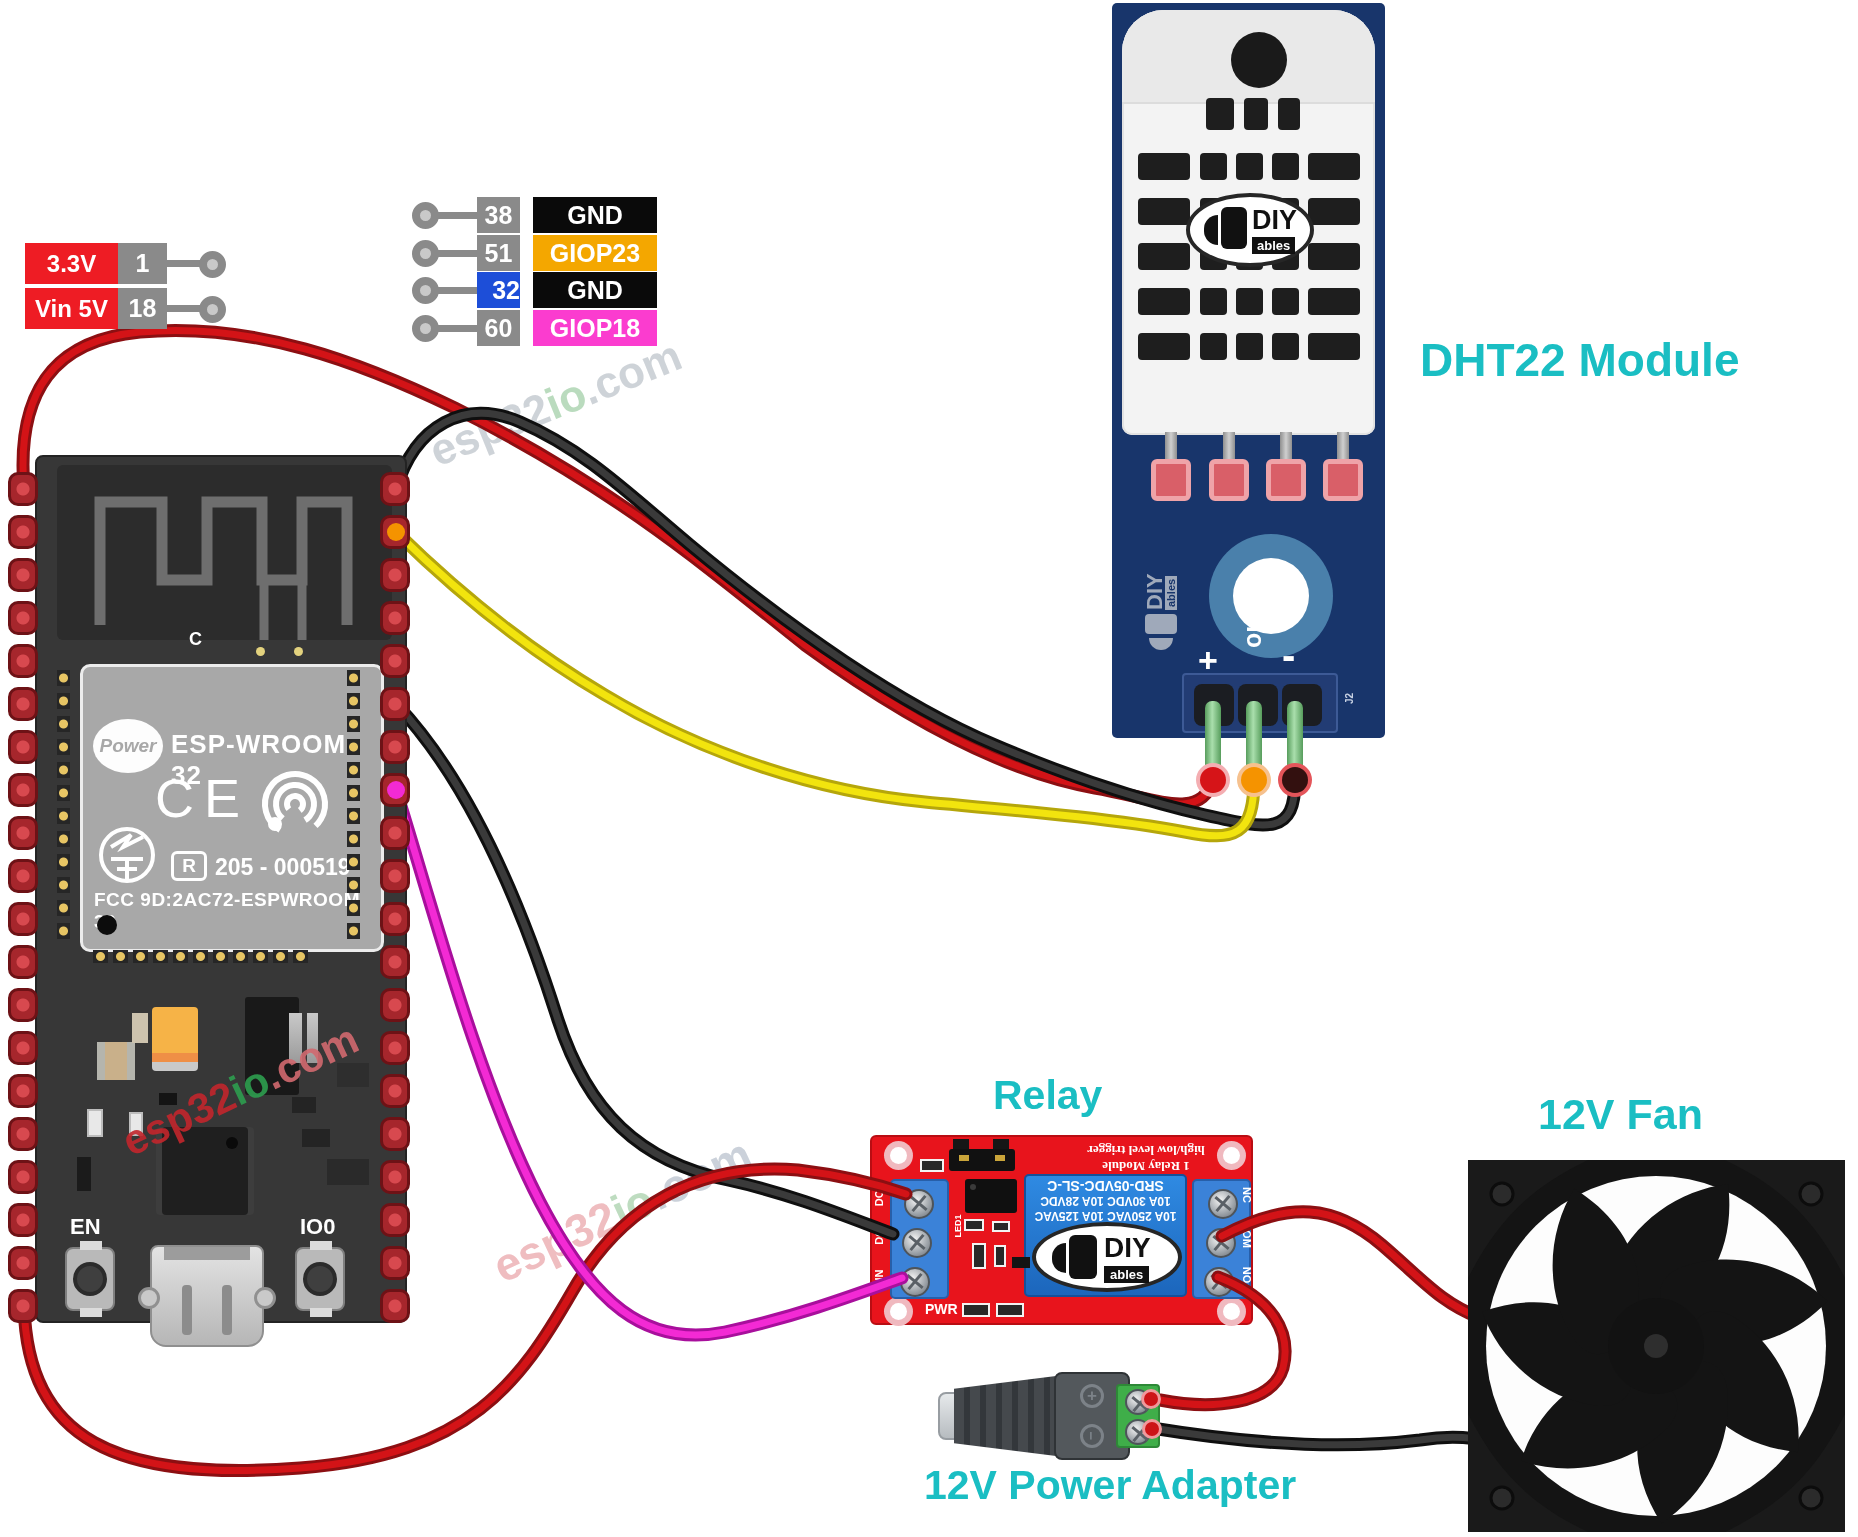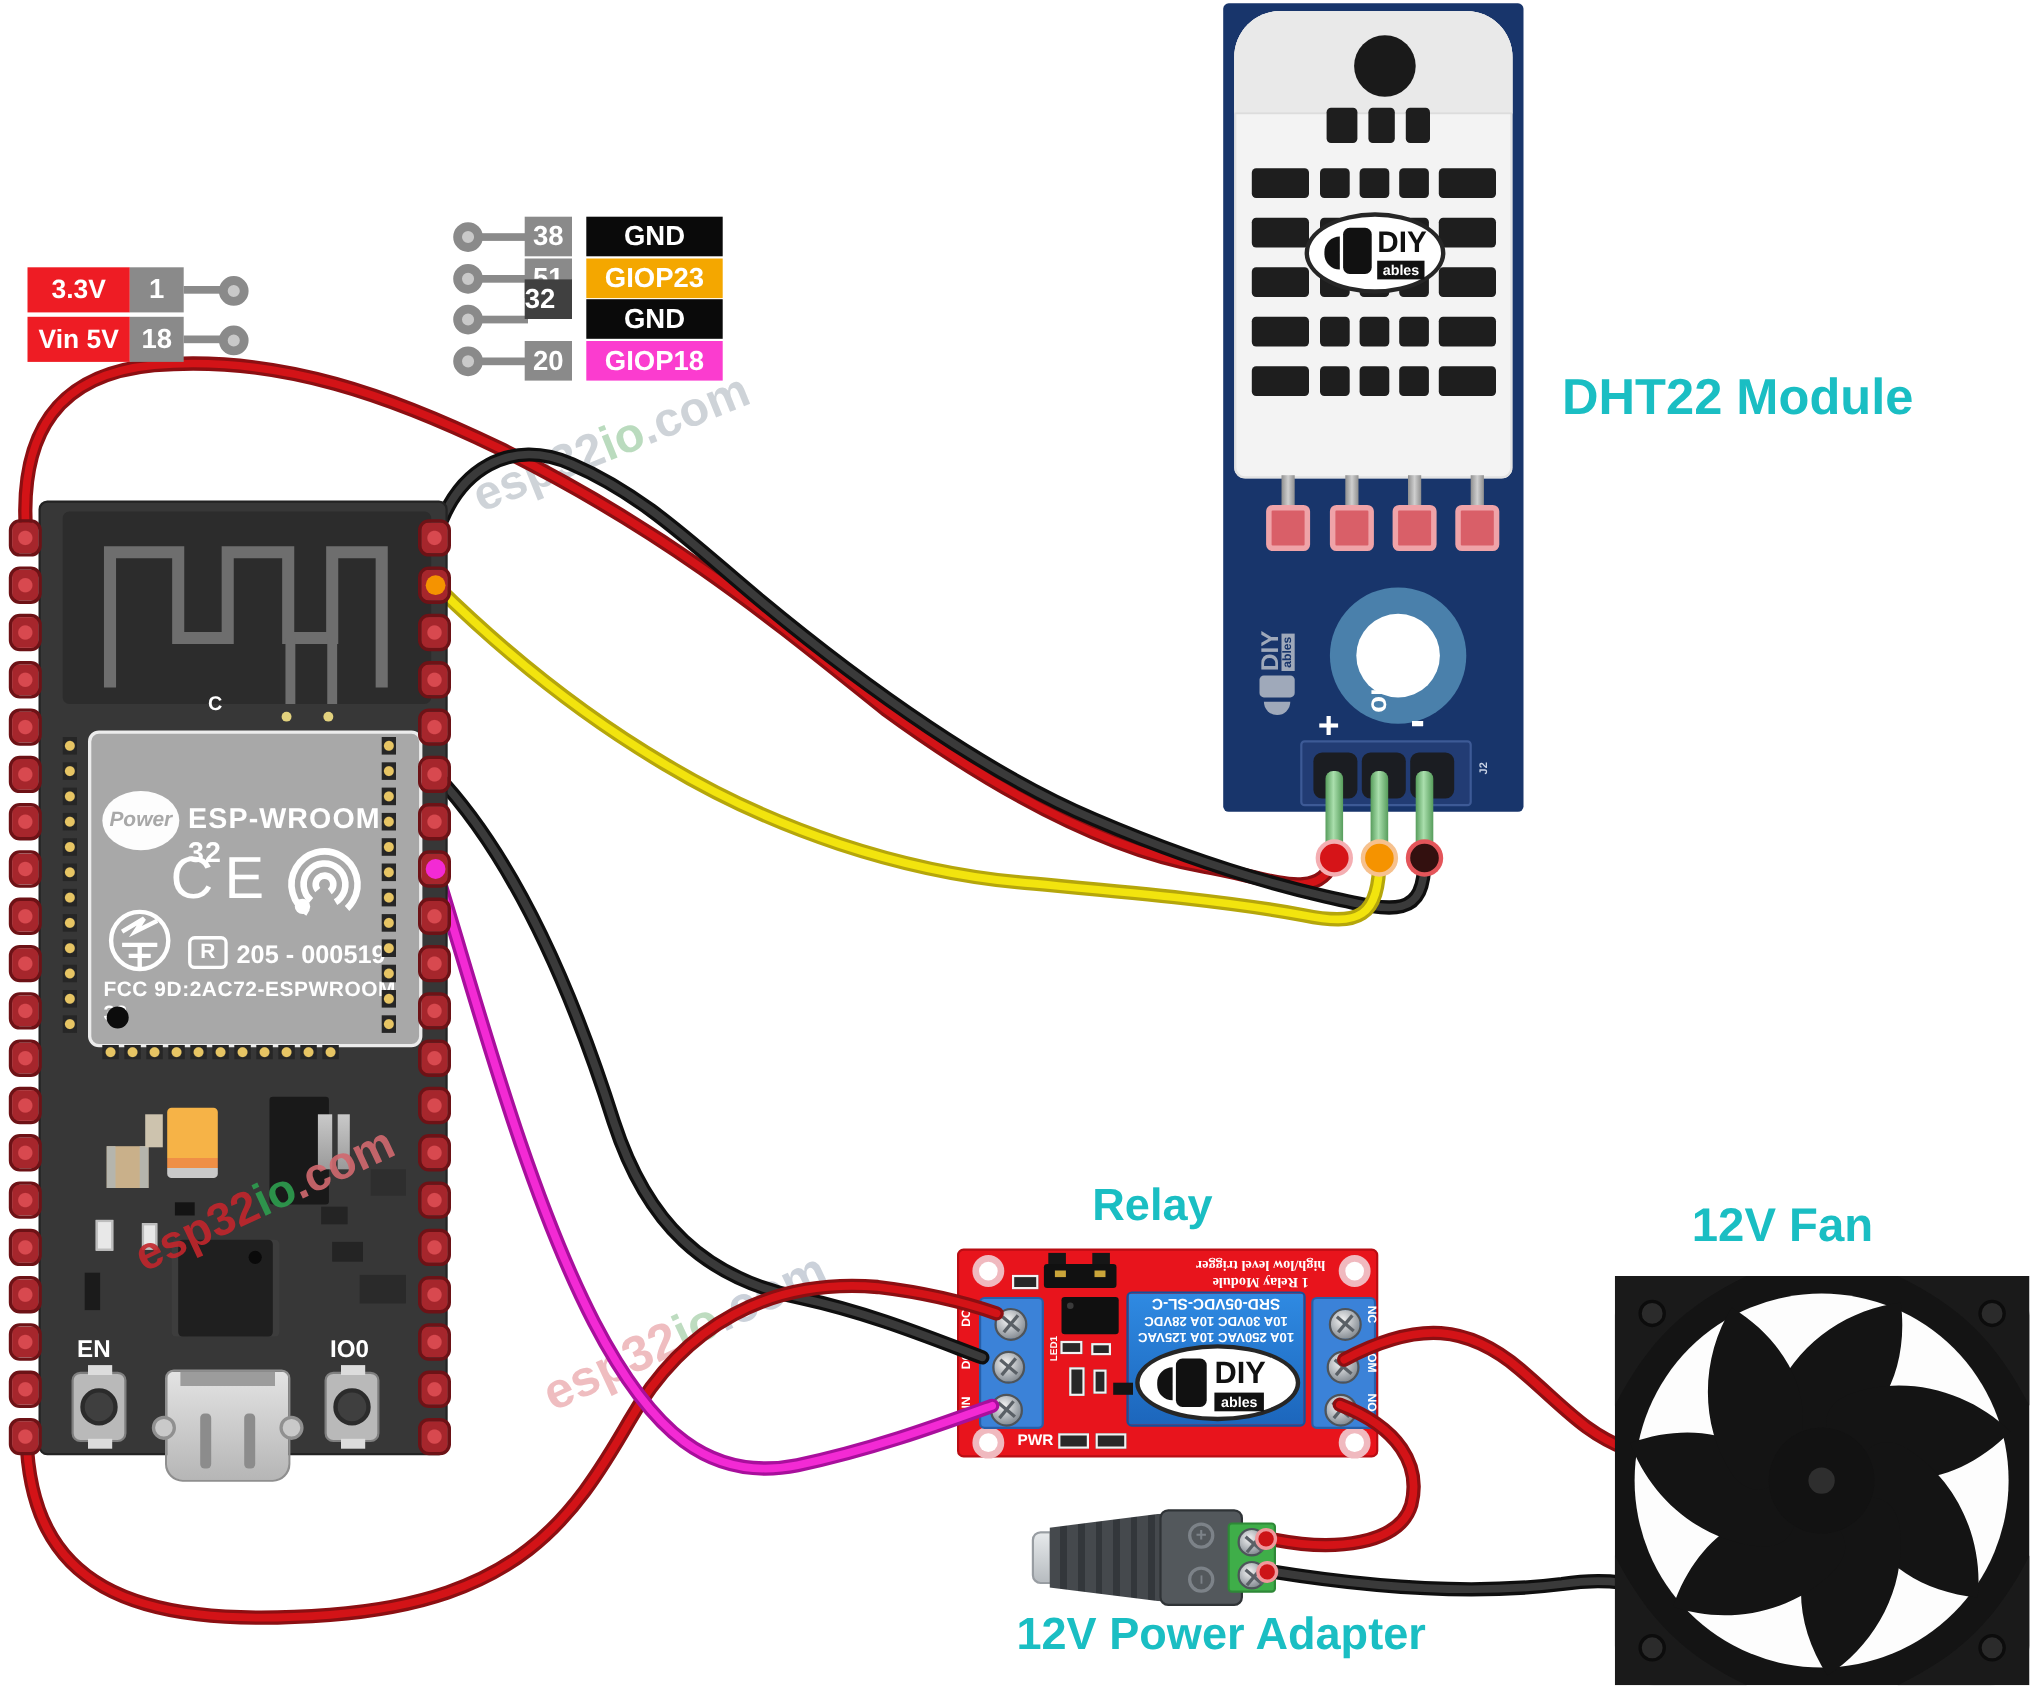"32" div { background: #404040 -> #1d4ed8; text-align: left -> right; top: 57px -> 75px }
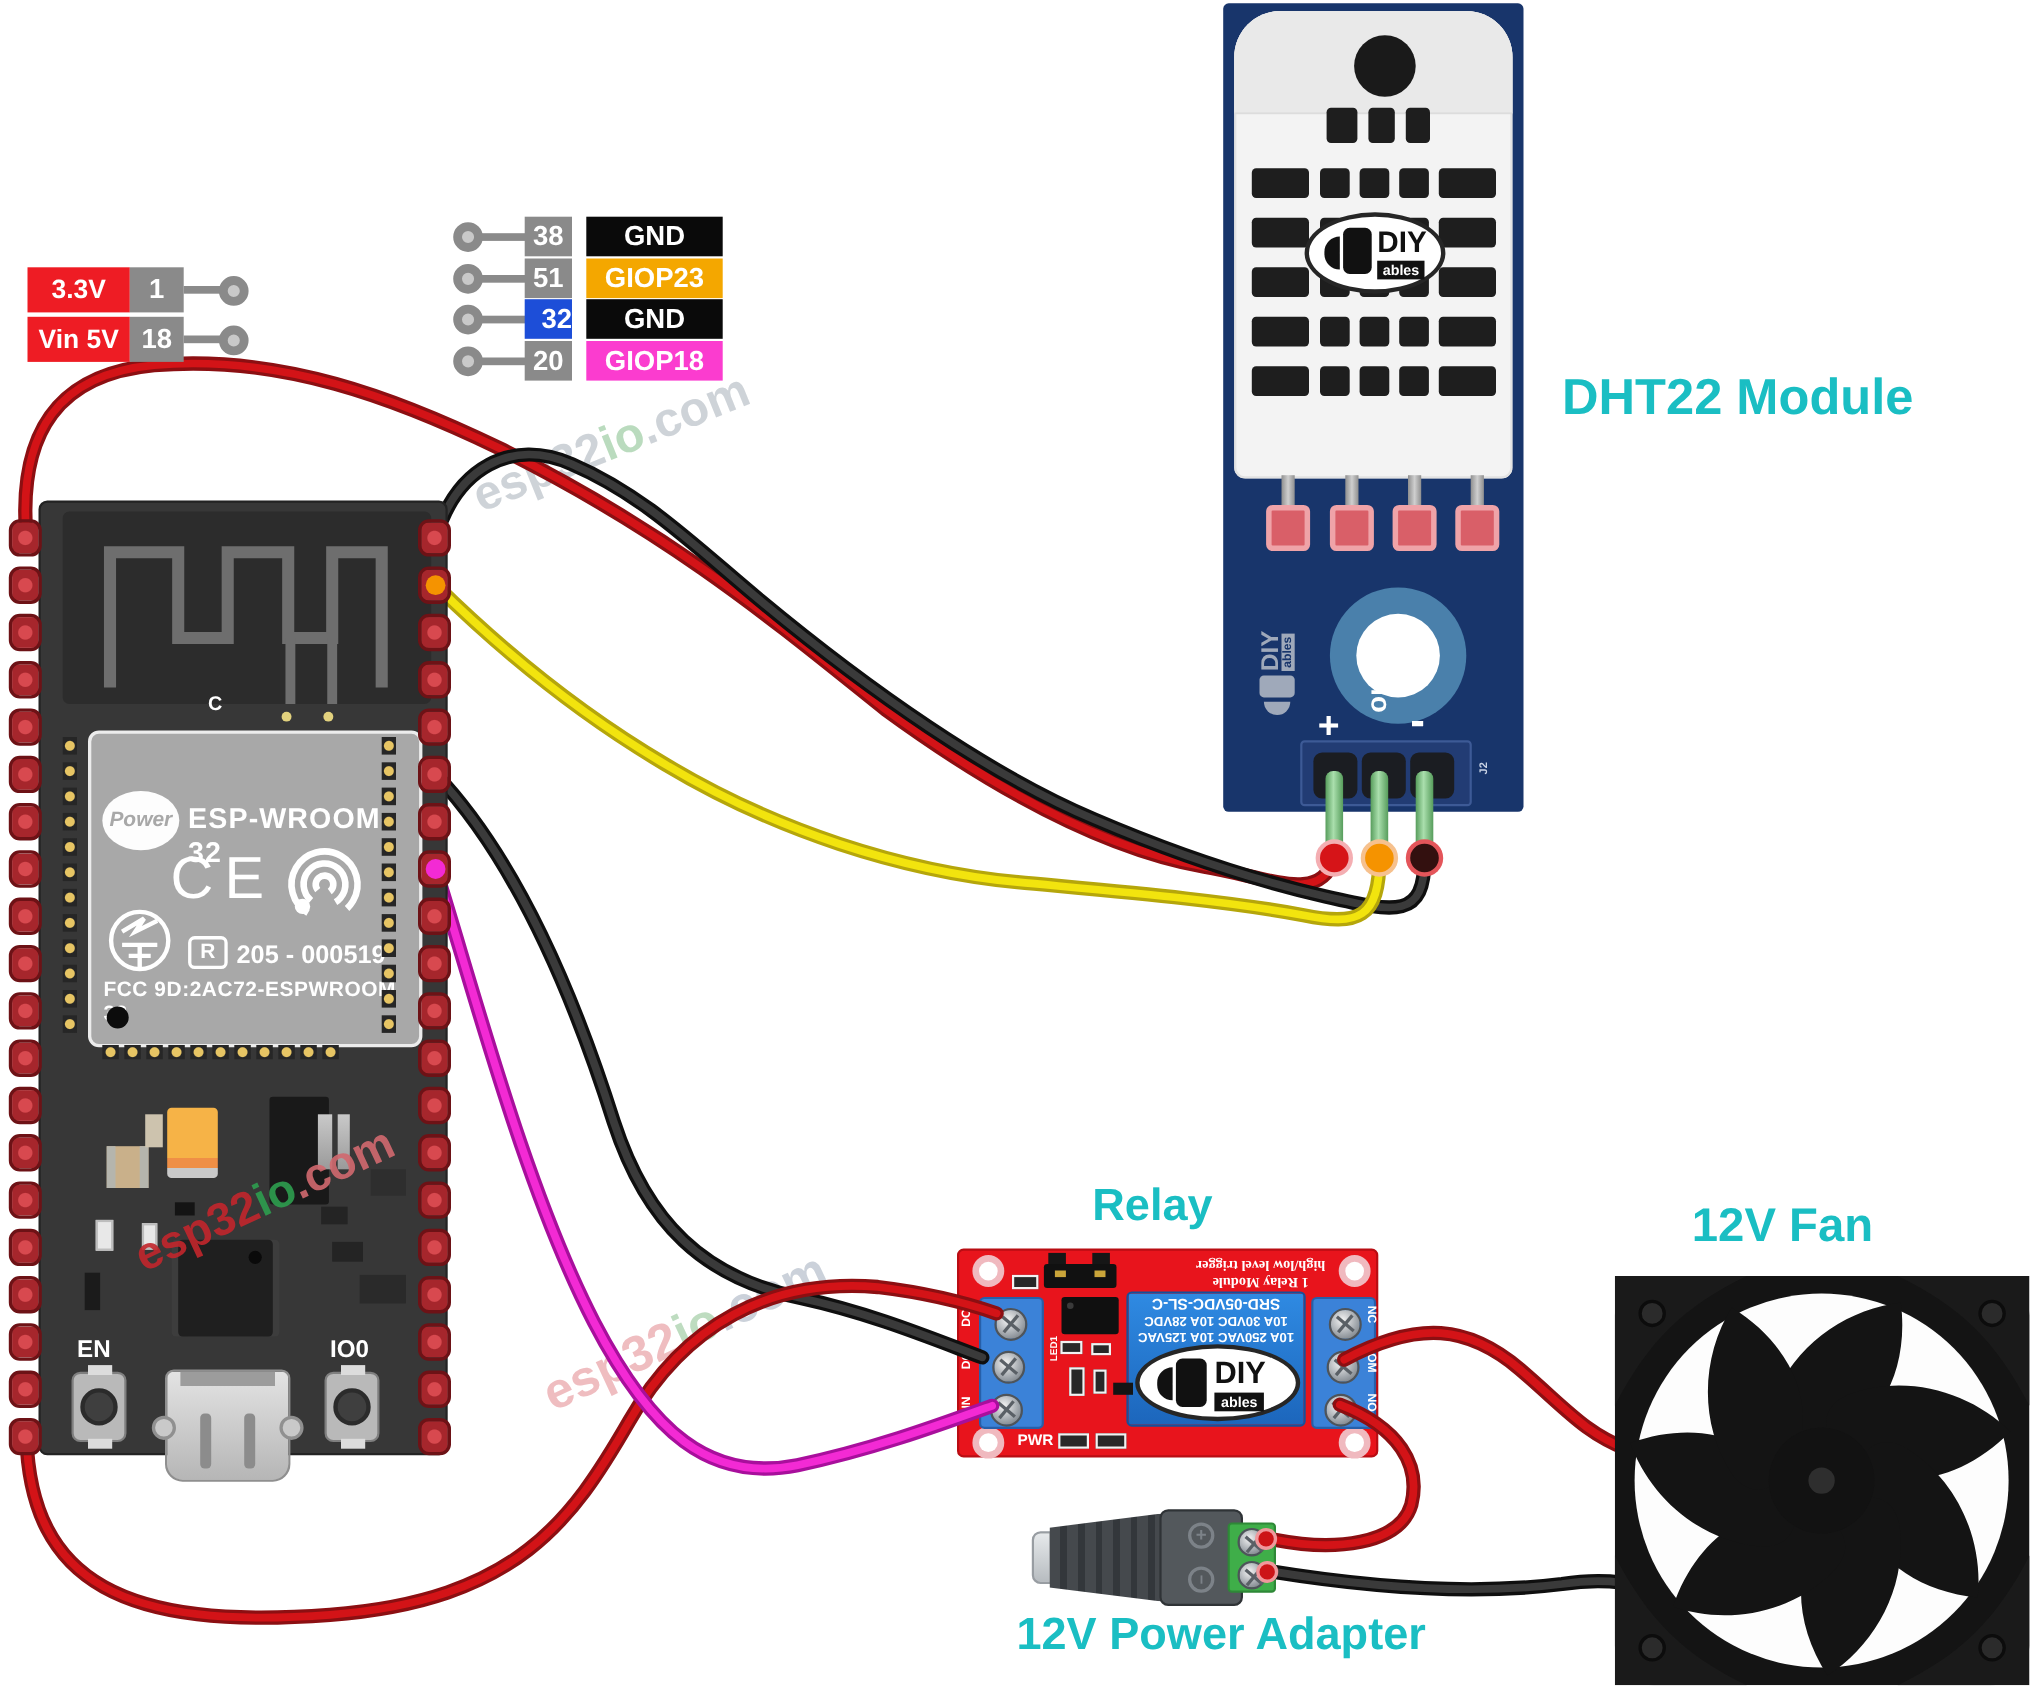"20" div { text: 20 -> 60 }
